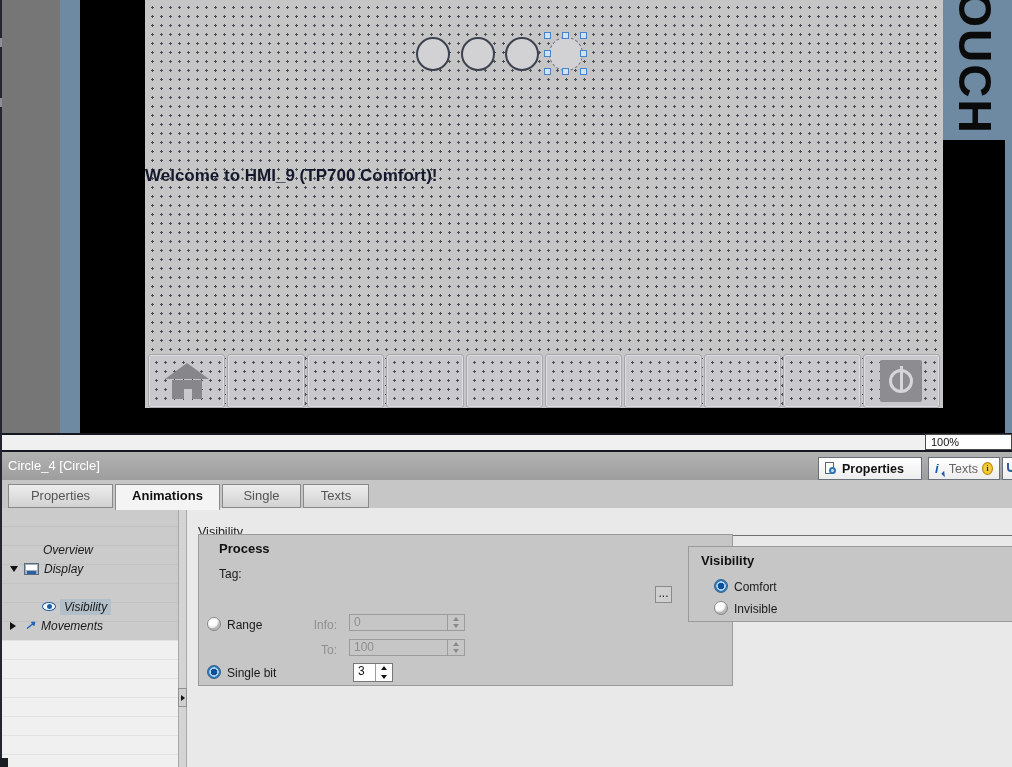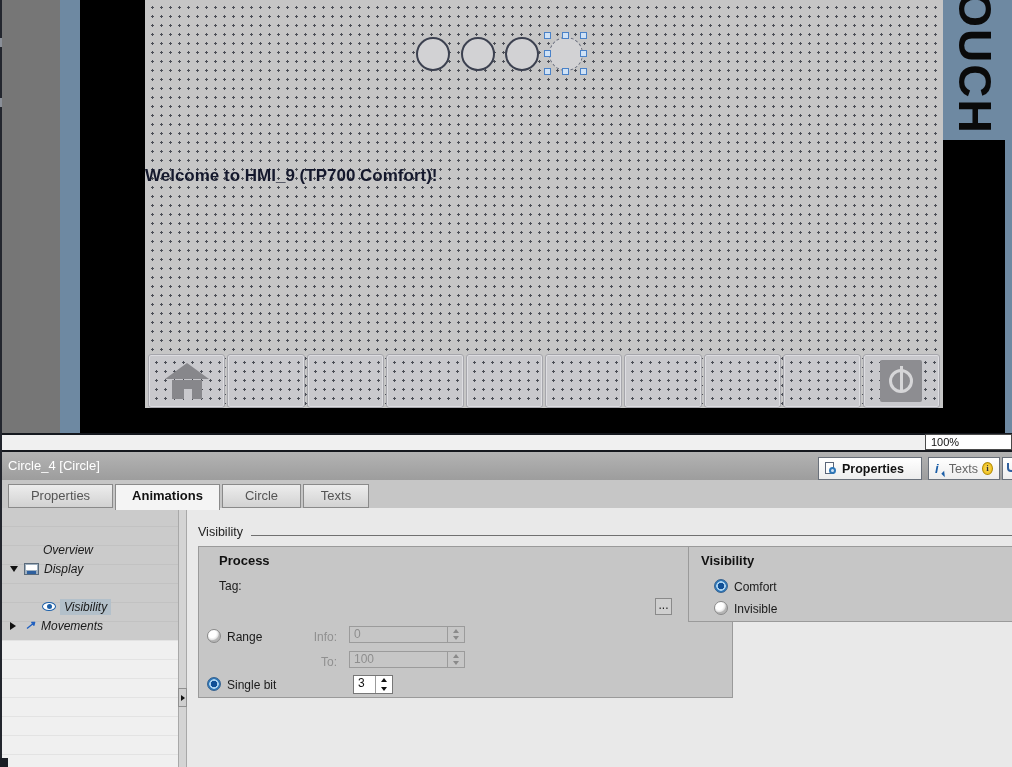"Circle" span { text: Circle -> Single }
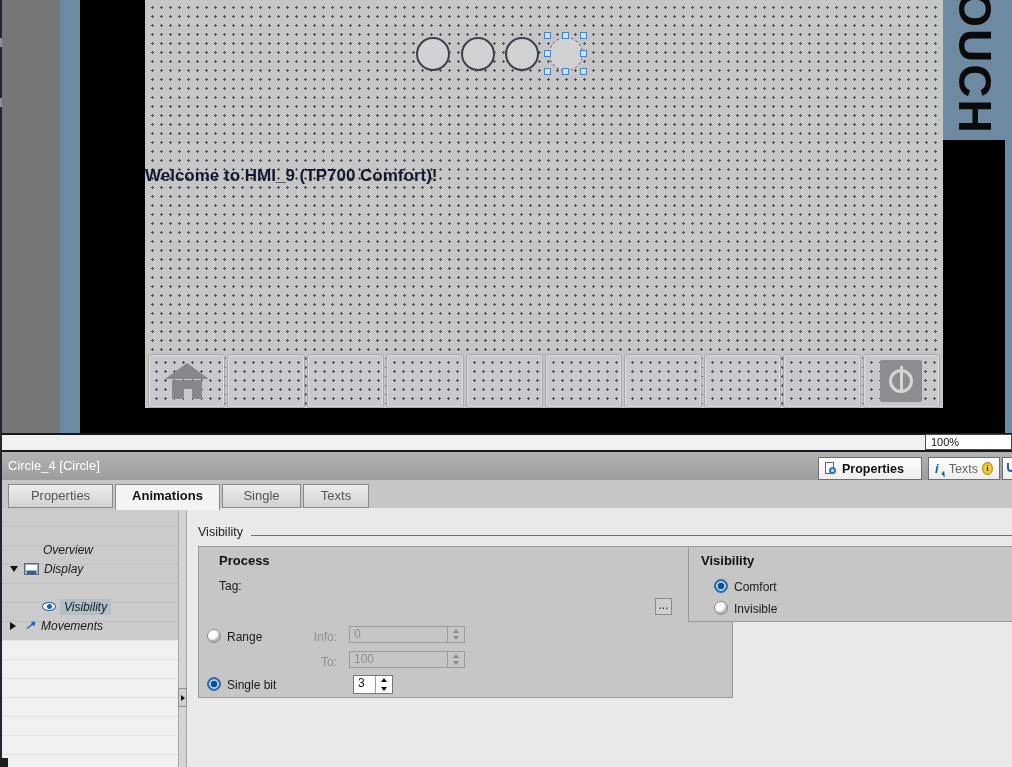"Process" div.groupbox { top: 38px -> 26px }
